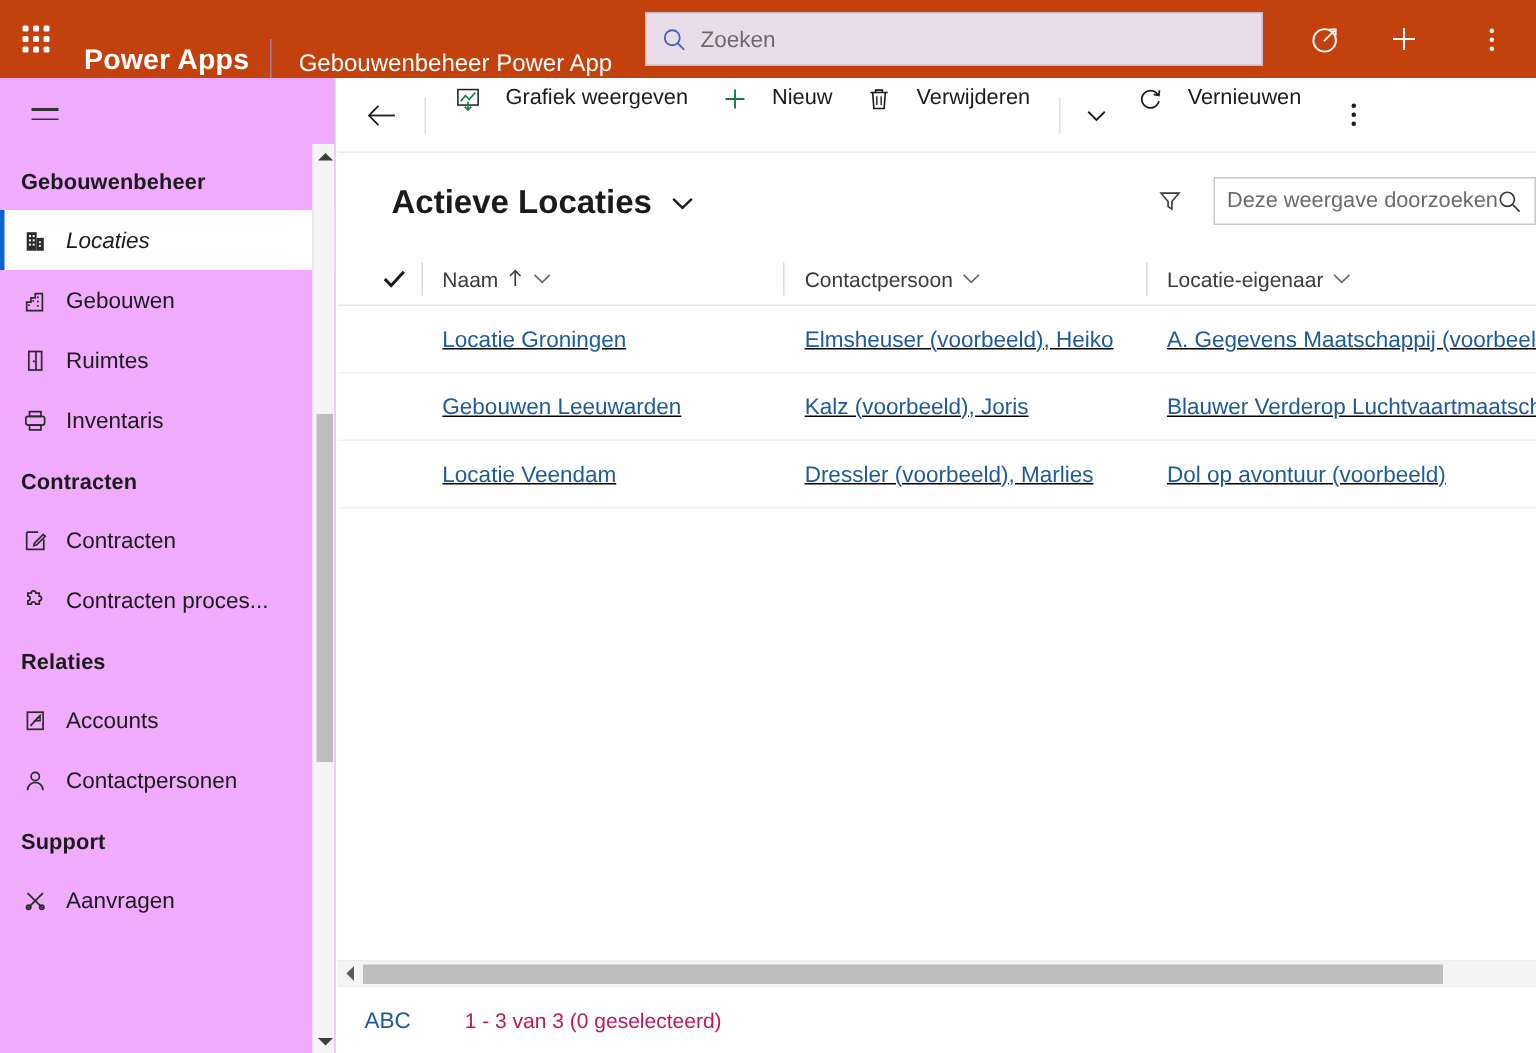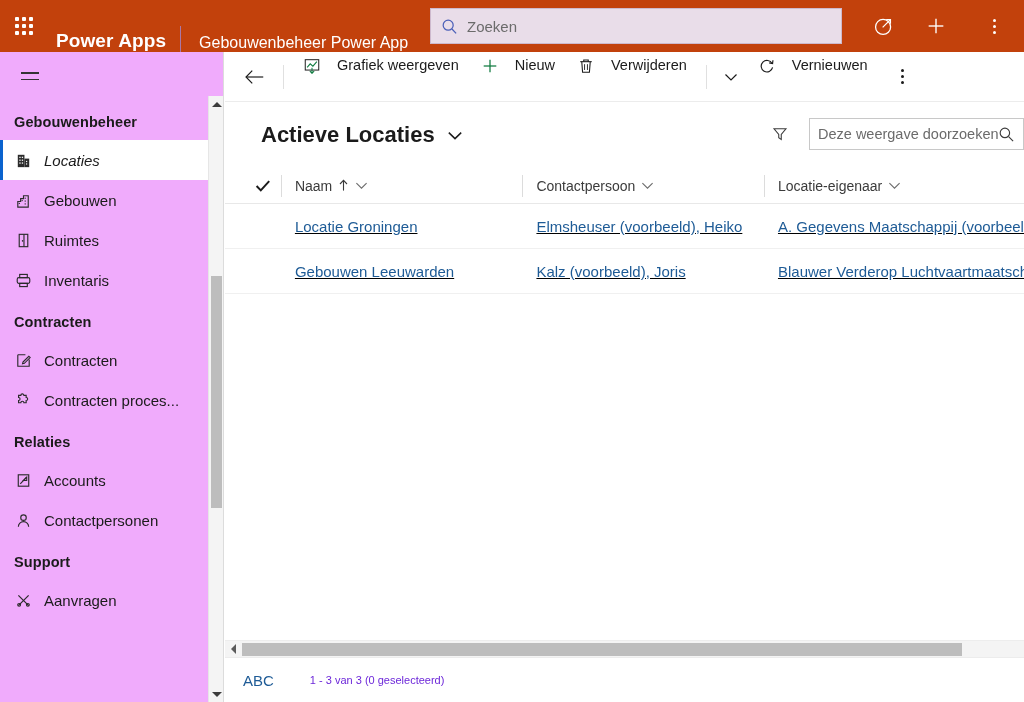"Locatie Veendam" div.grow { html: none -> <div> <div></div> <div>Locatie Veendam</div> <div>Dressler (voorbeeld), Marlies</div> <div>Dol op avontuur (voorbeeld)</div> </div> }
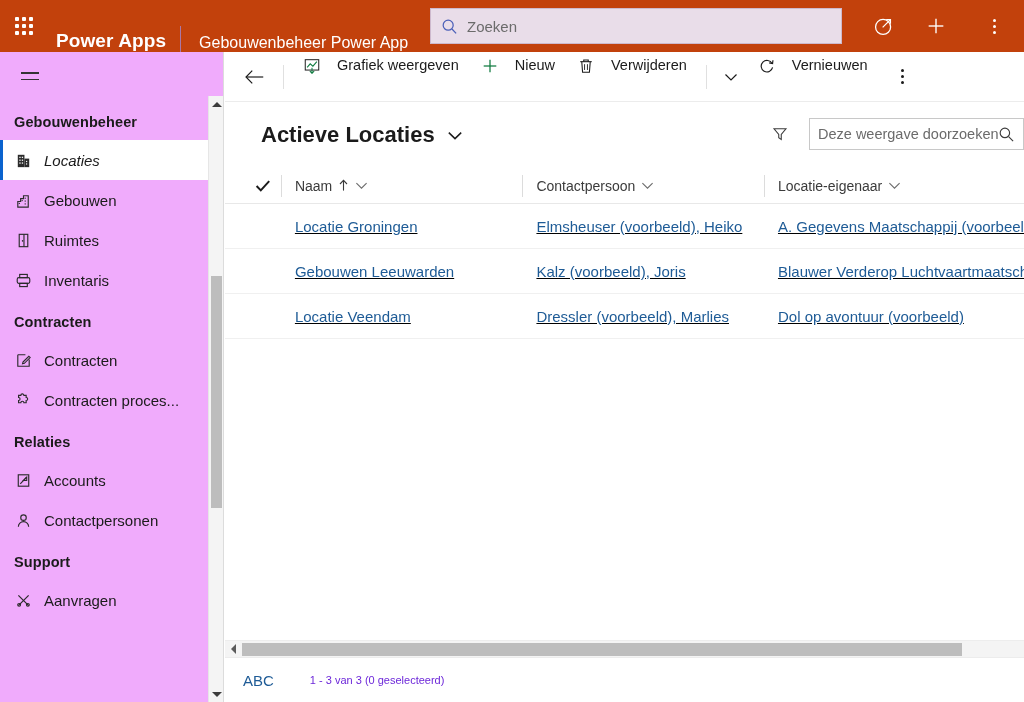"1 - 3 van 3" .reccount { color: #6d28d9 -> #be185d; font-size: 11px -> 14px }
